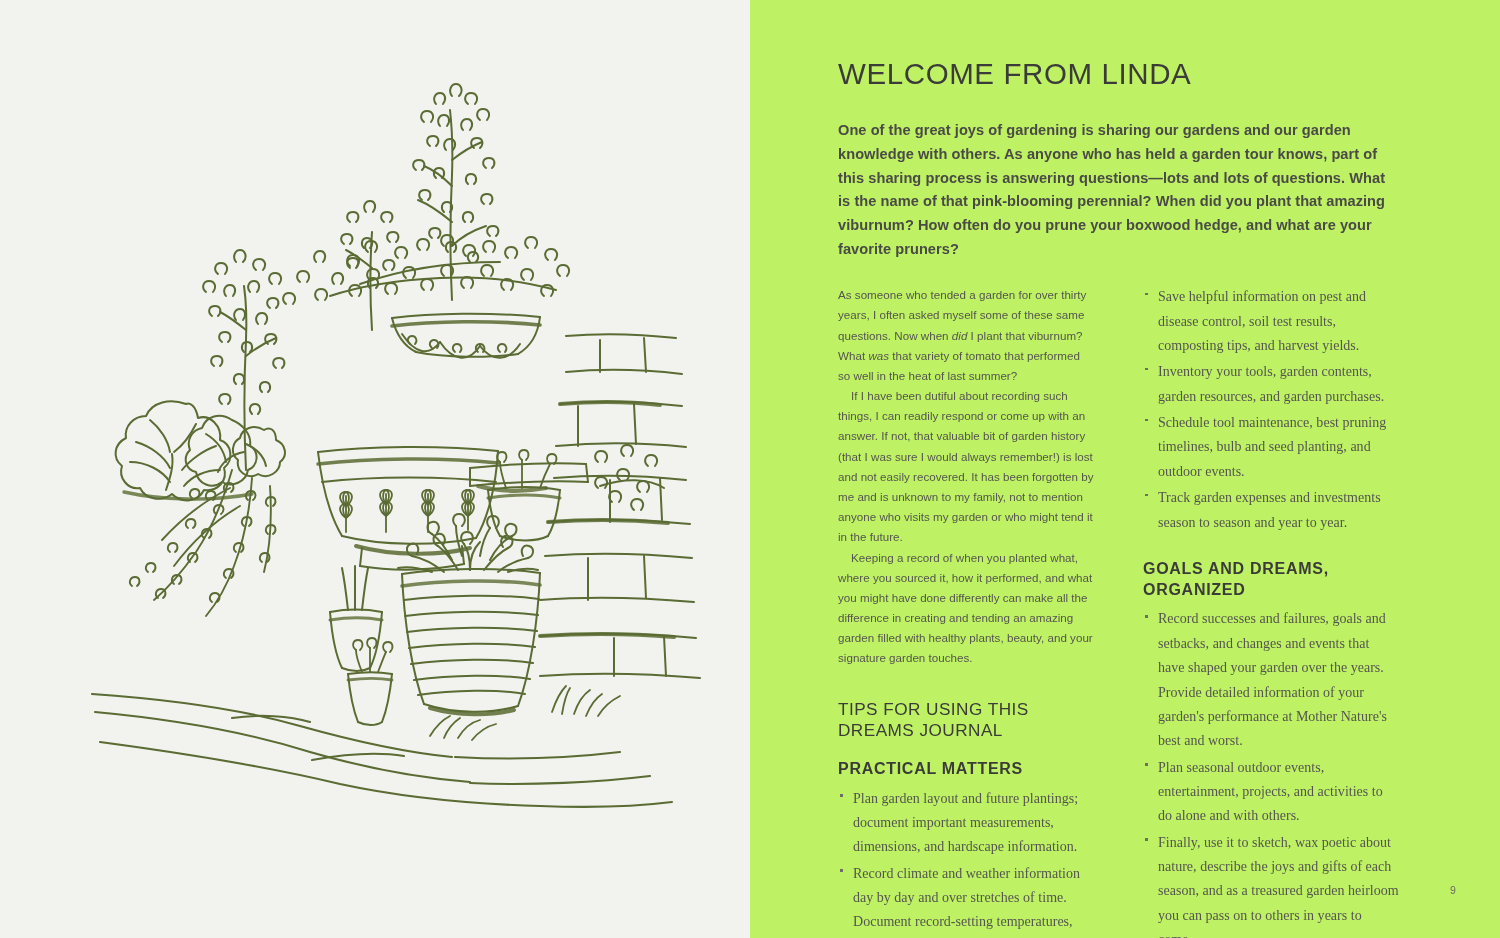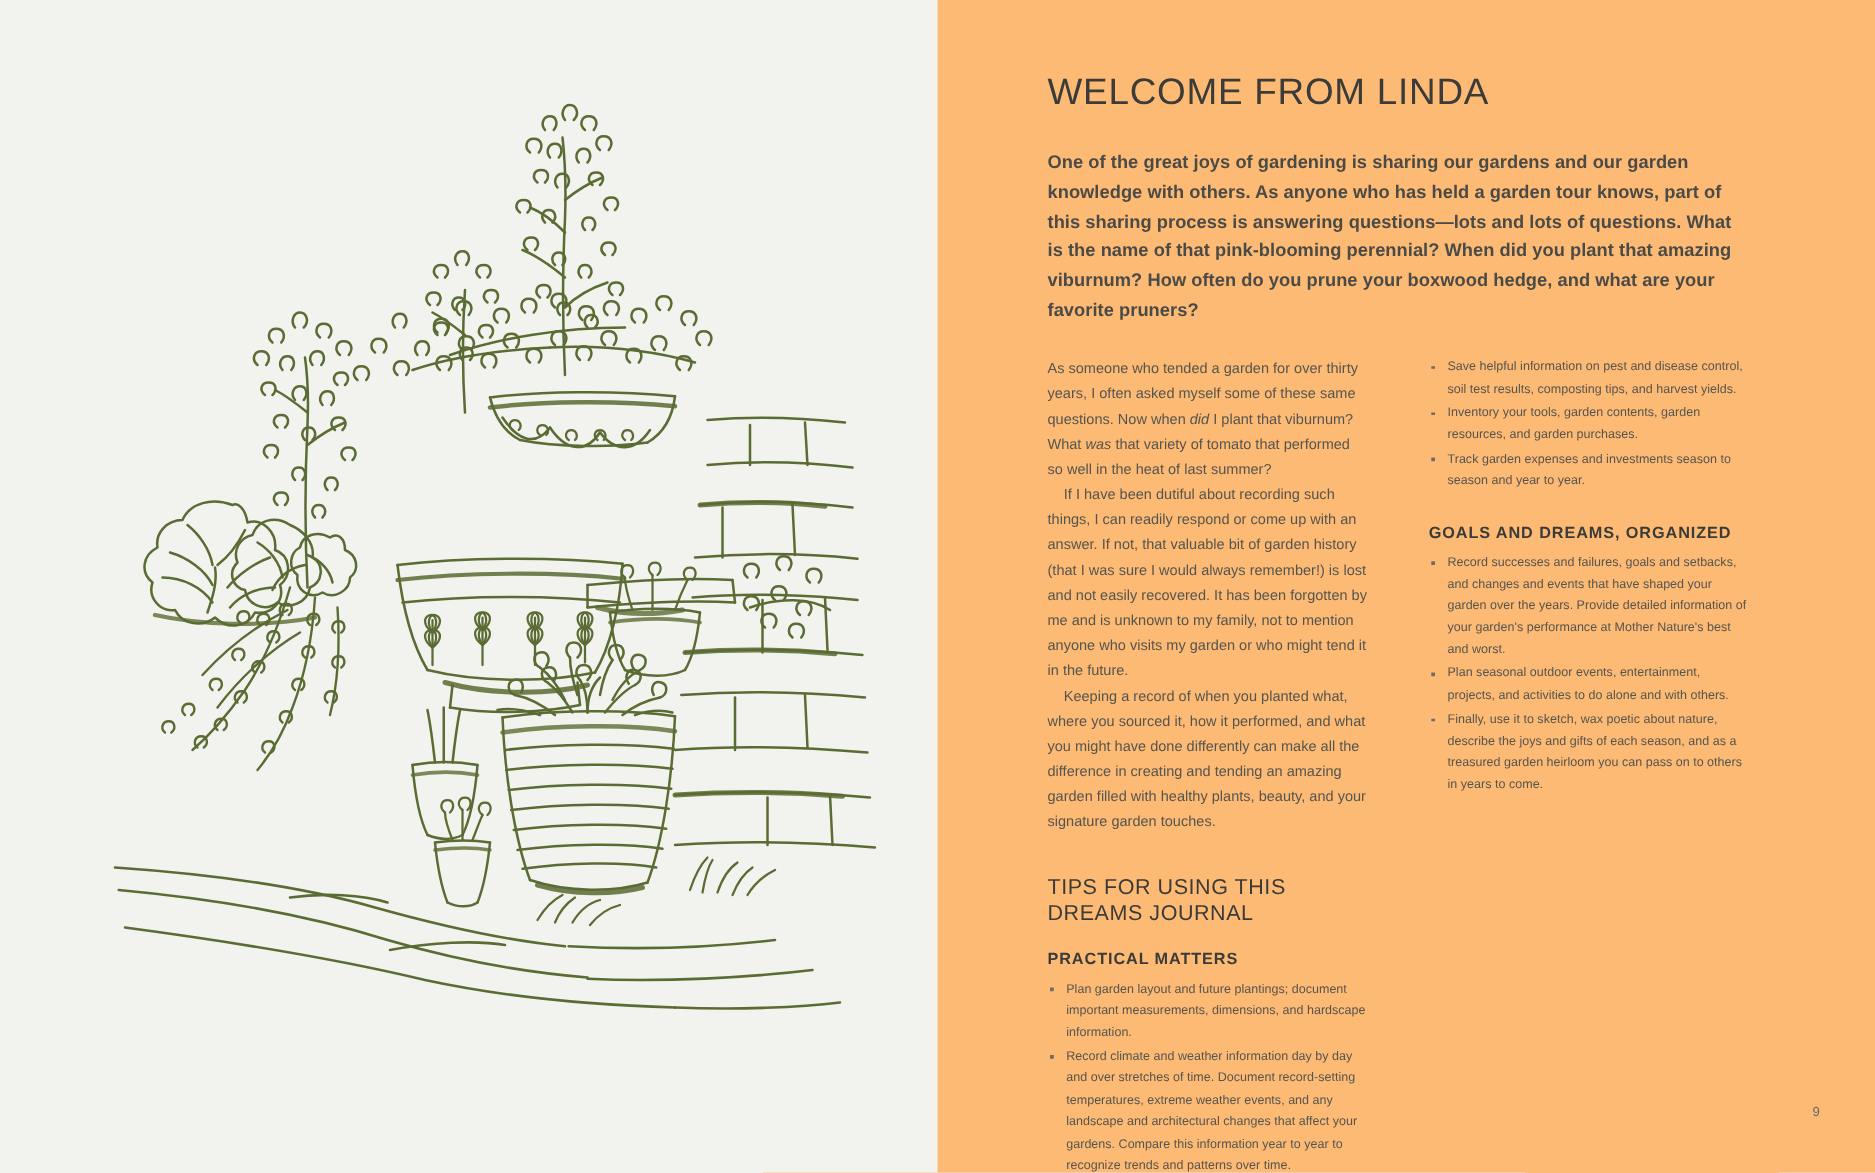"WELCOME FROM LINDA" .page-right { background: #fdba74 -> #bef264 }
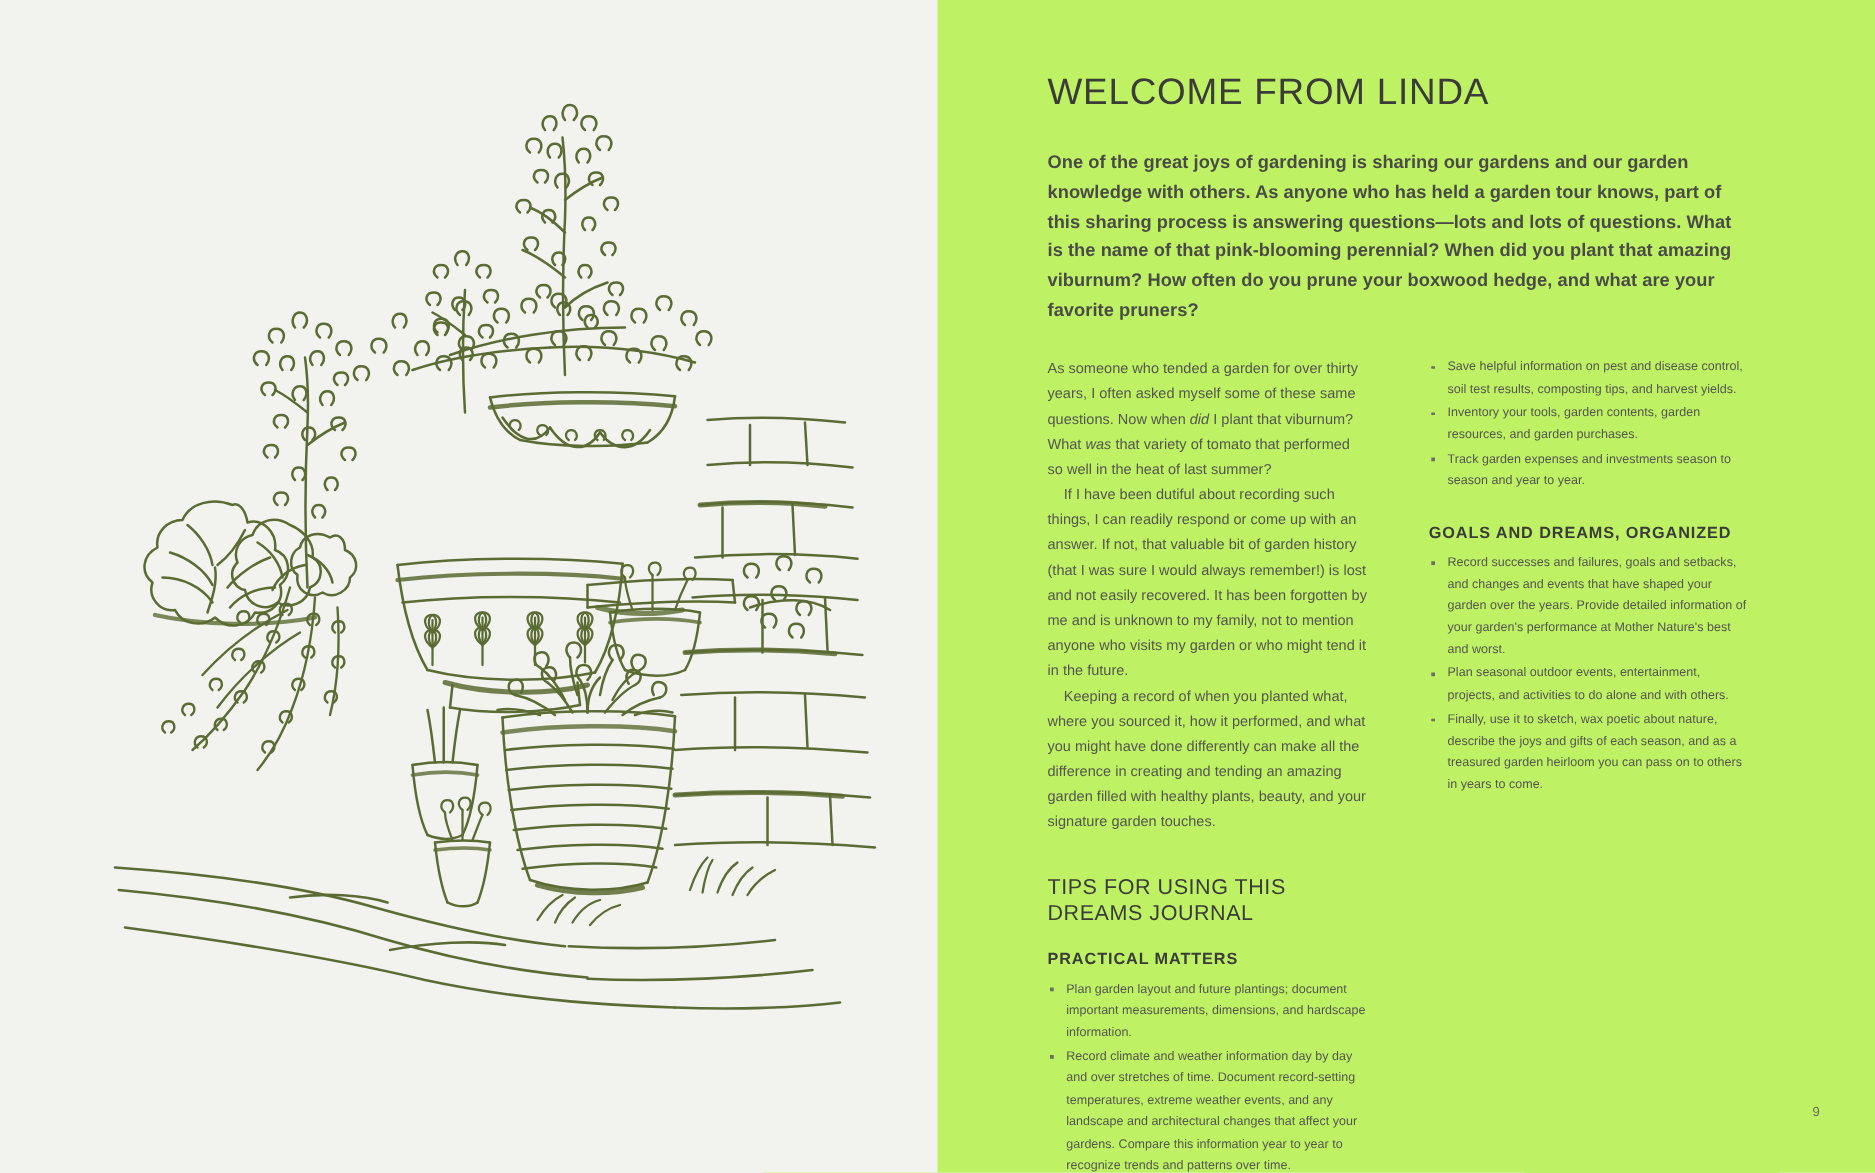"Save helpful information on pest" ul.bullets li { font-family: none -> Liberation Serif, serif; font-size: 10px -> 14px }
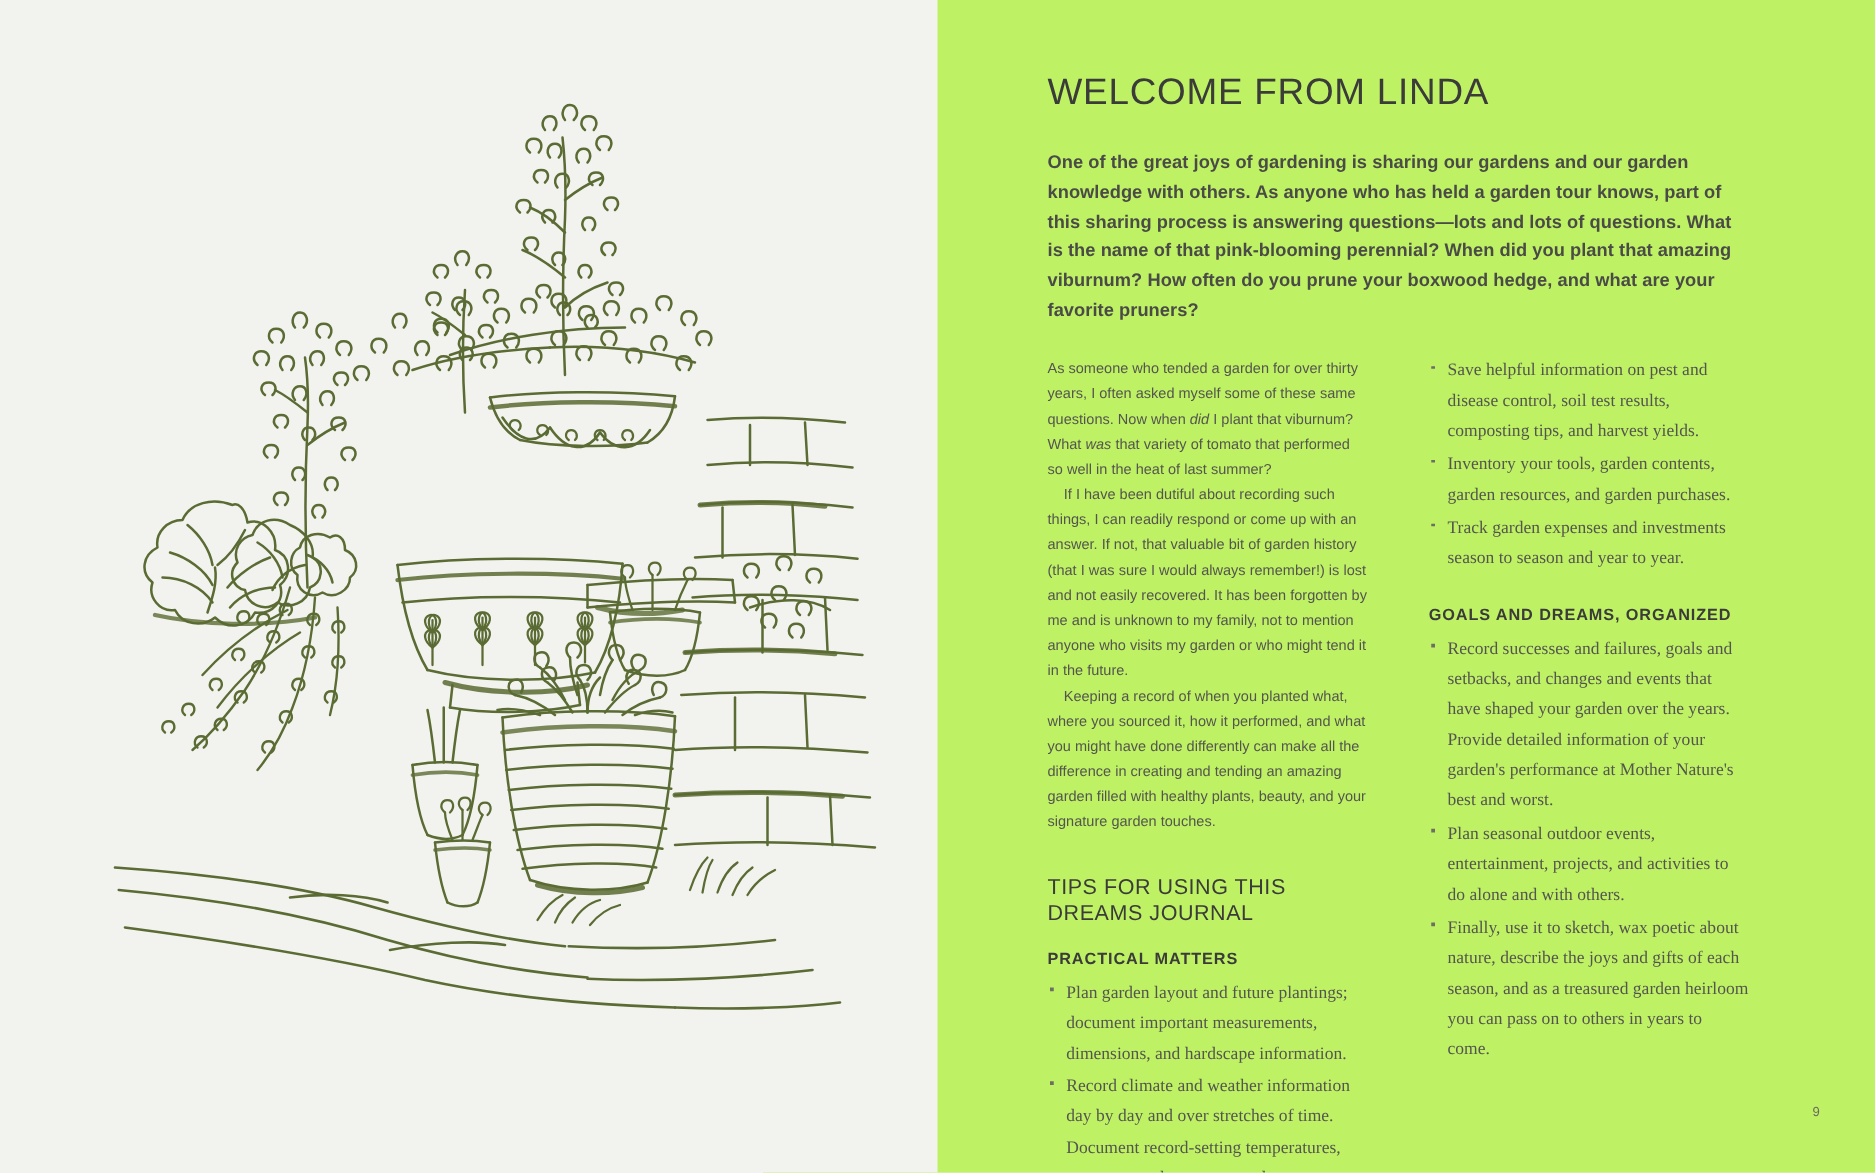"Schedule tool maintenance, best pruning" li { html: none -> <li> <span></span> <span>Schedule tool maintenance, best pruning timelines, bulb and seed planting, and outdoor events.</span> </li> }
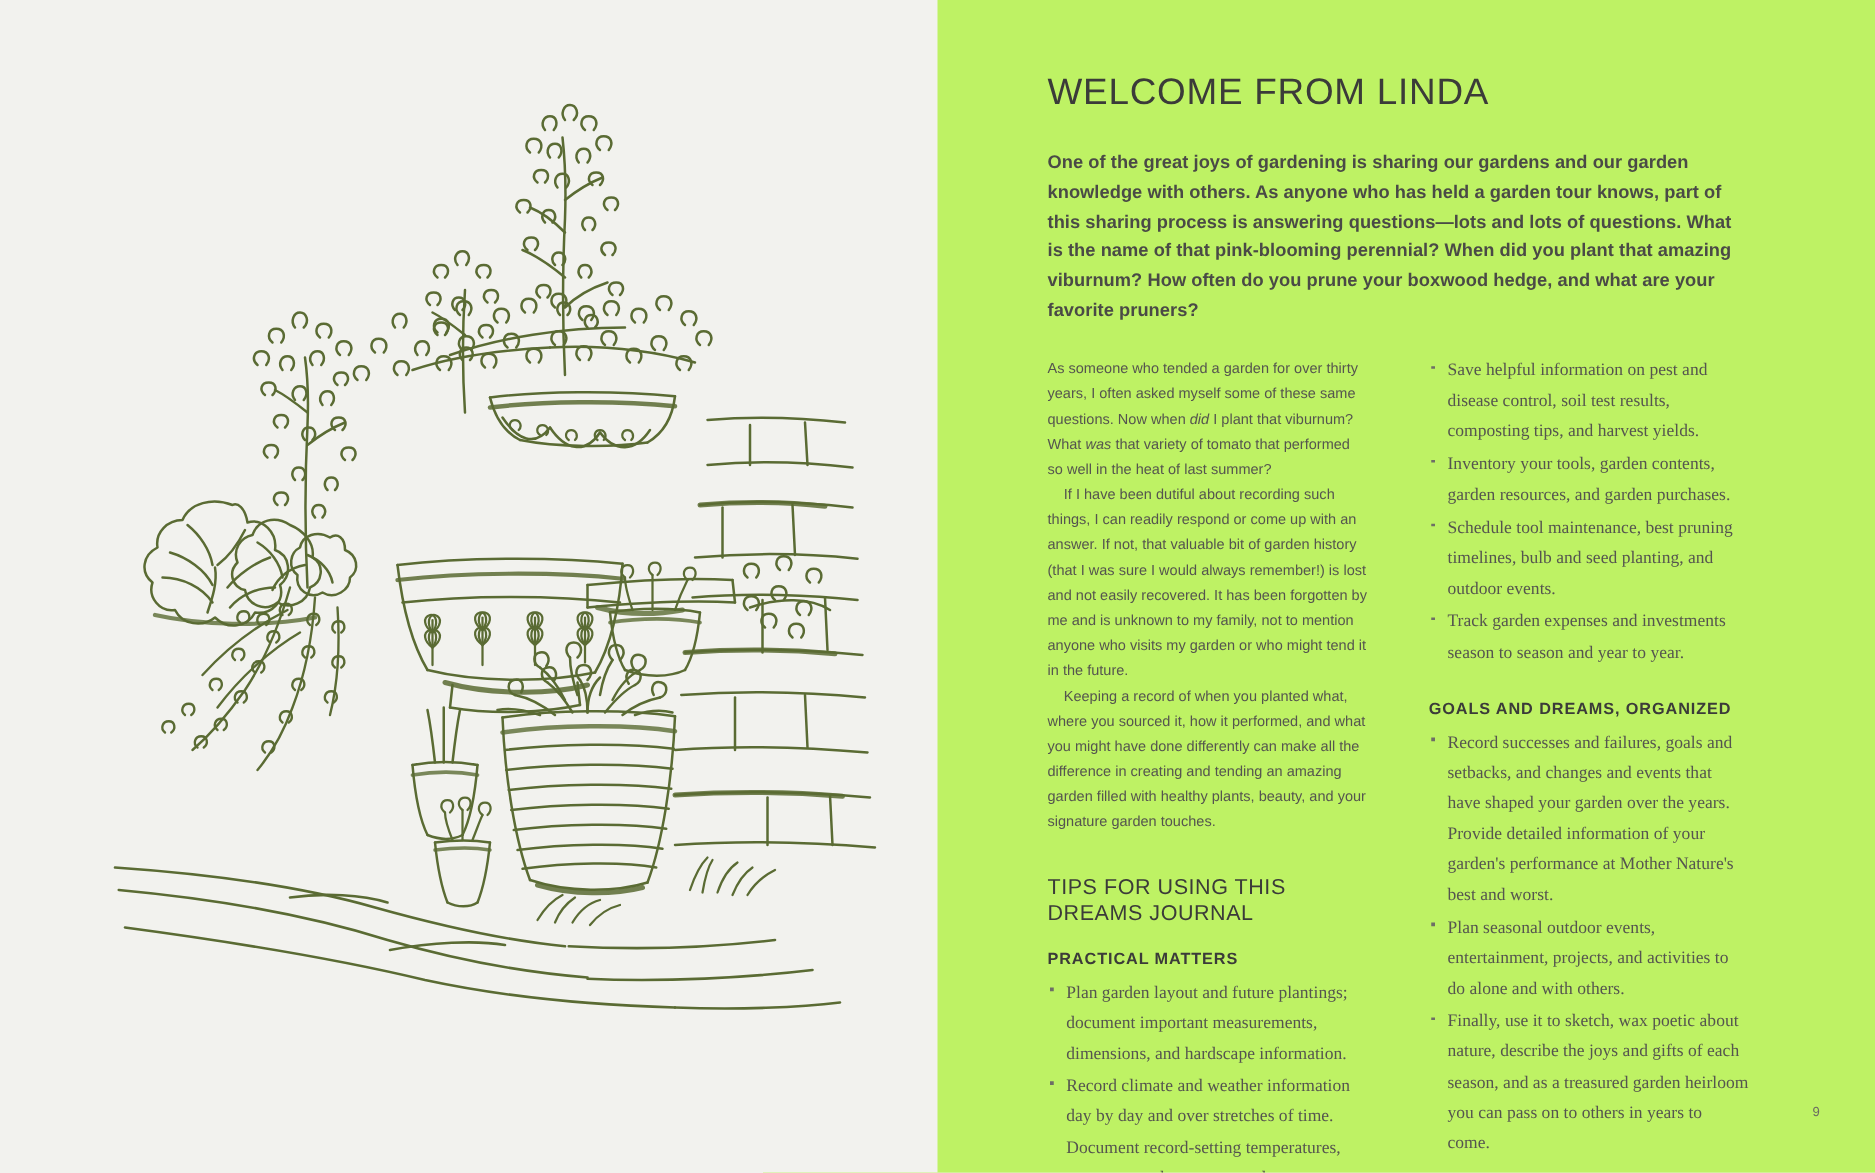"GOALS AND DREAMS, ORGANIZED" .sub-title { font-size: 13px -> 16px }
